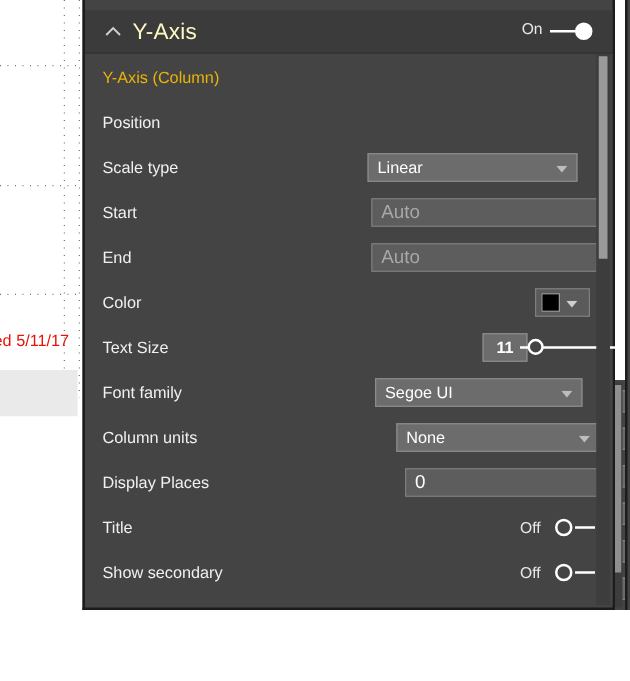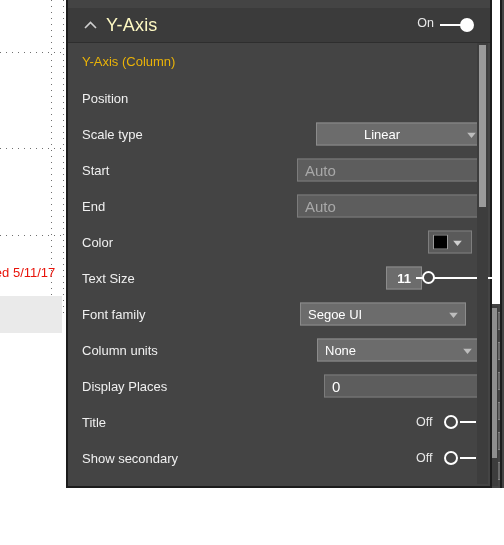"Linear" span.dropdown { left: 248px -> 226px; padding-left: 40px -> none }
